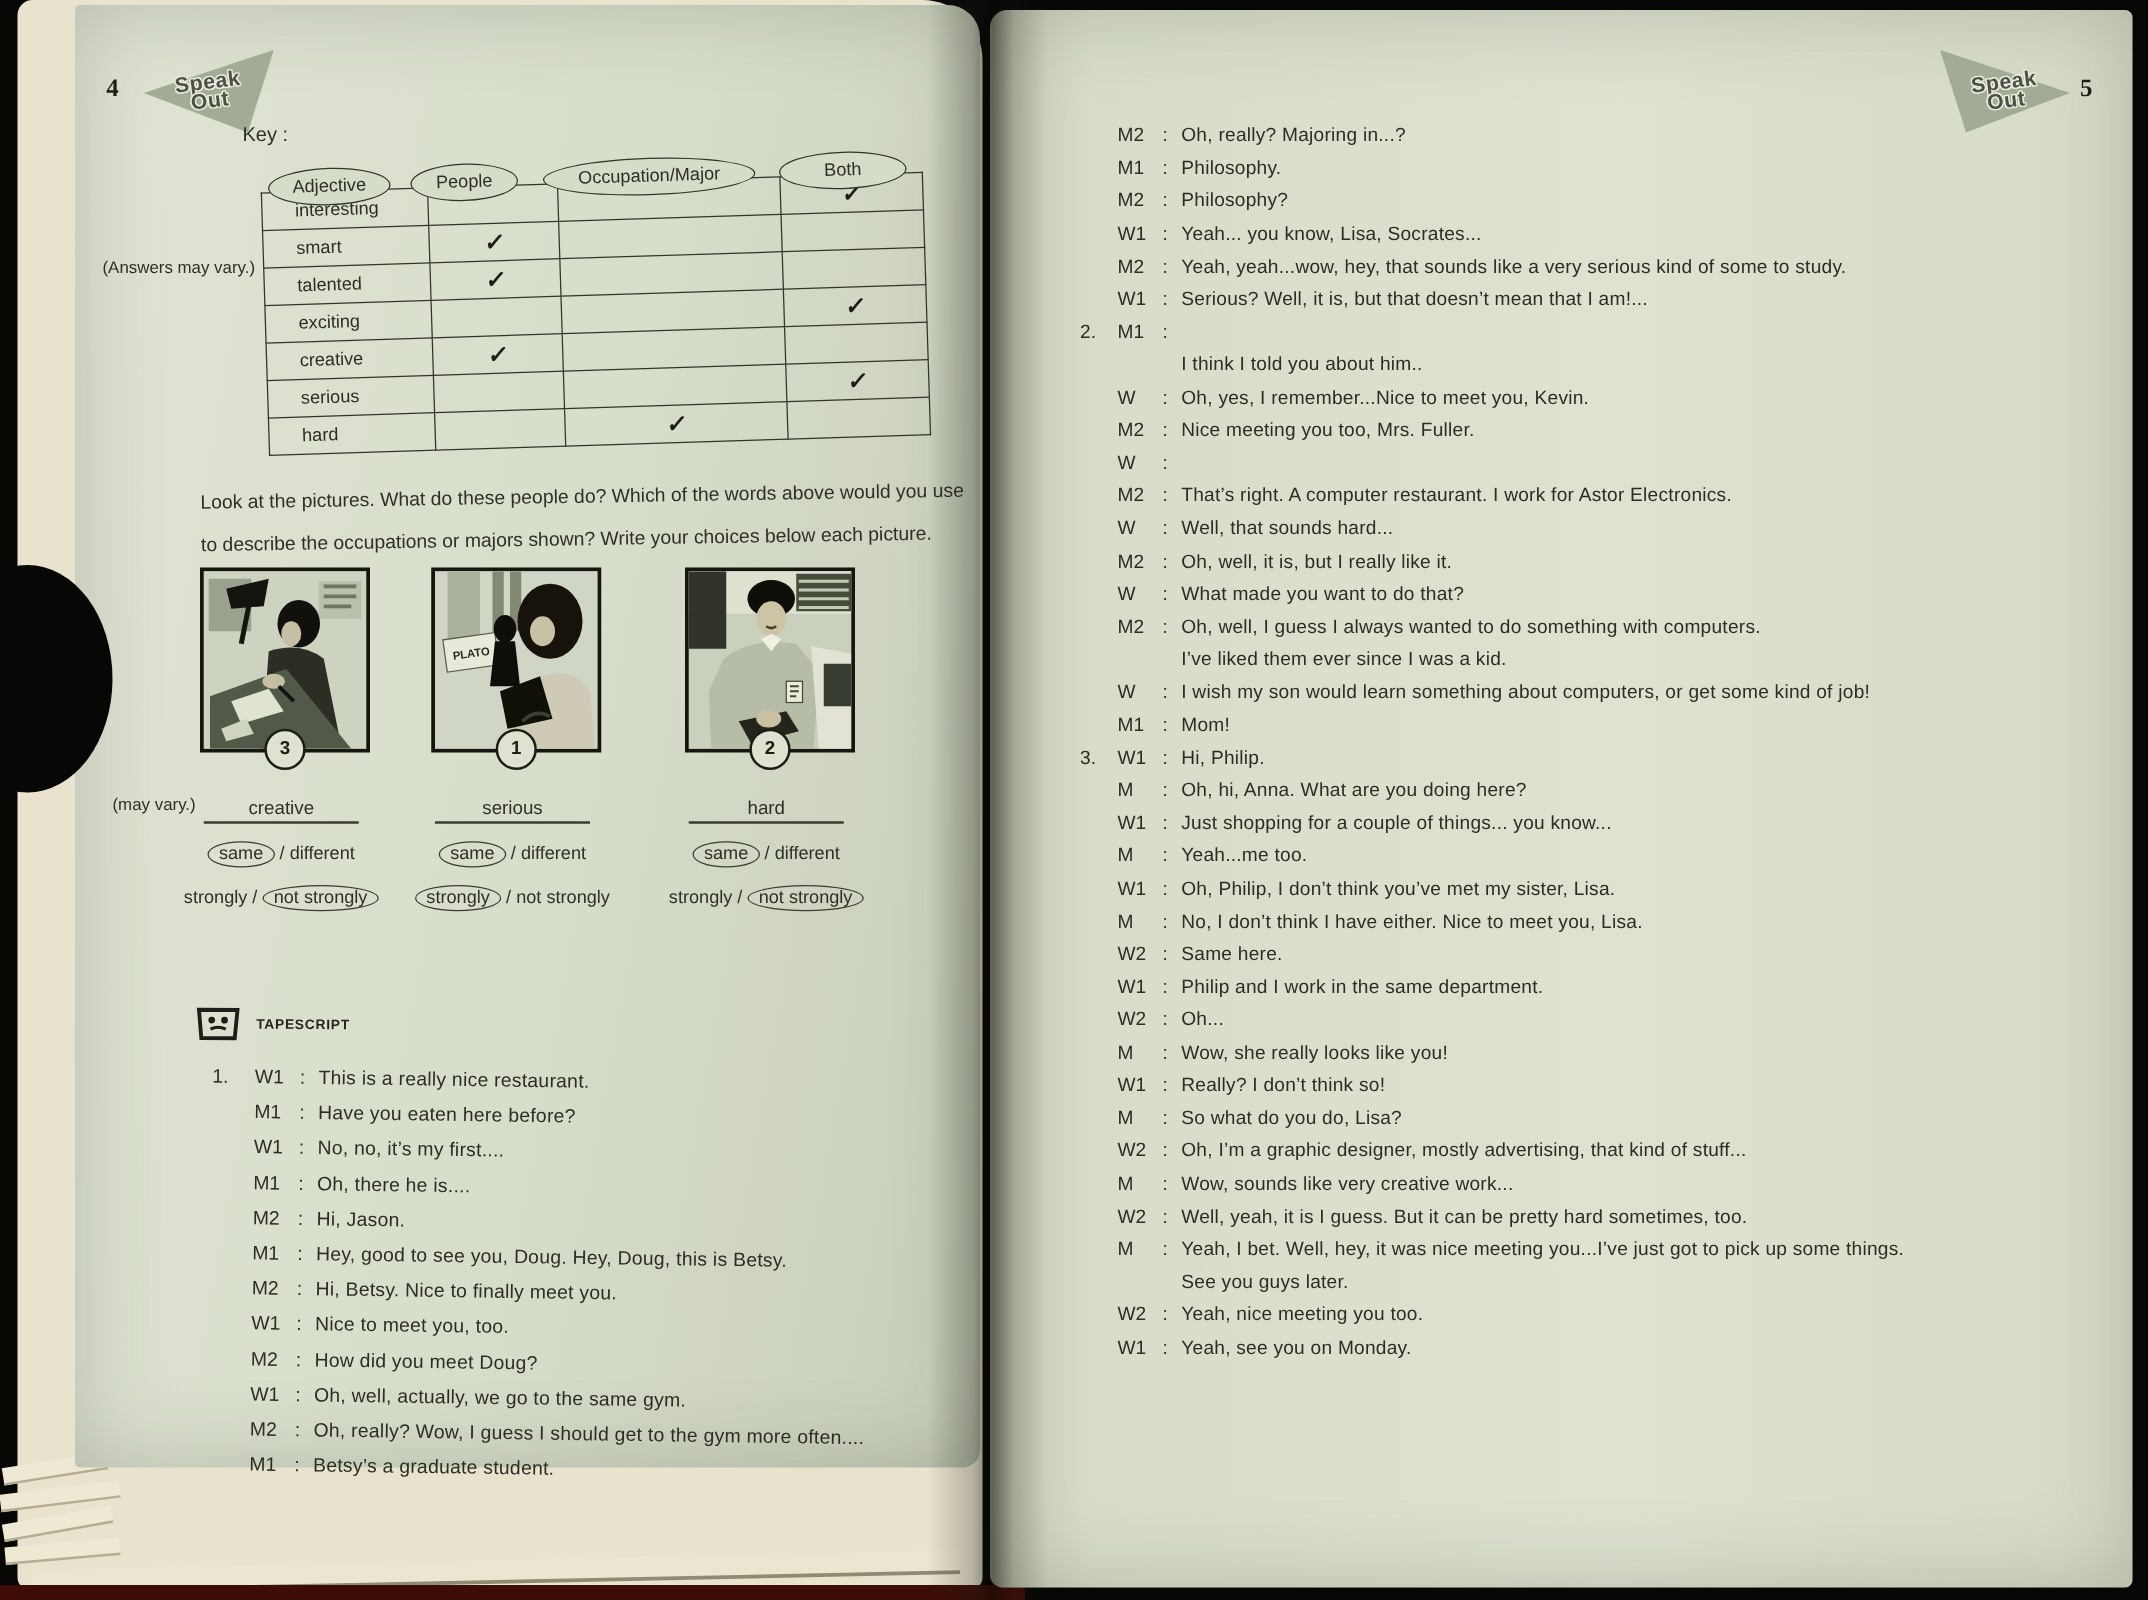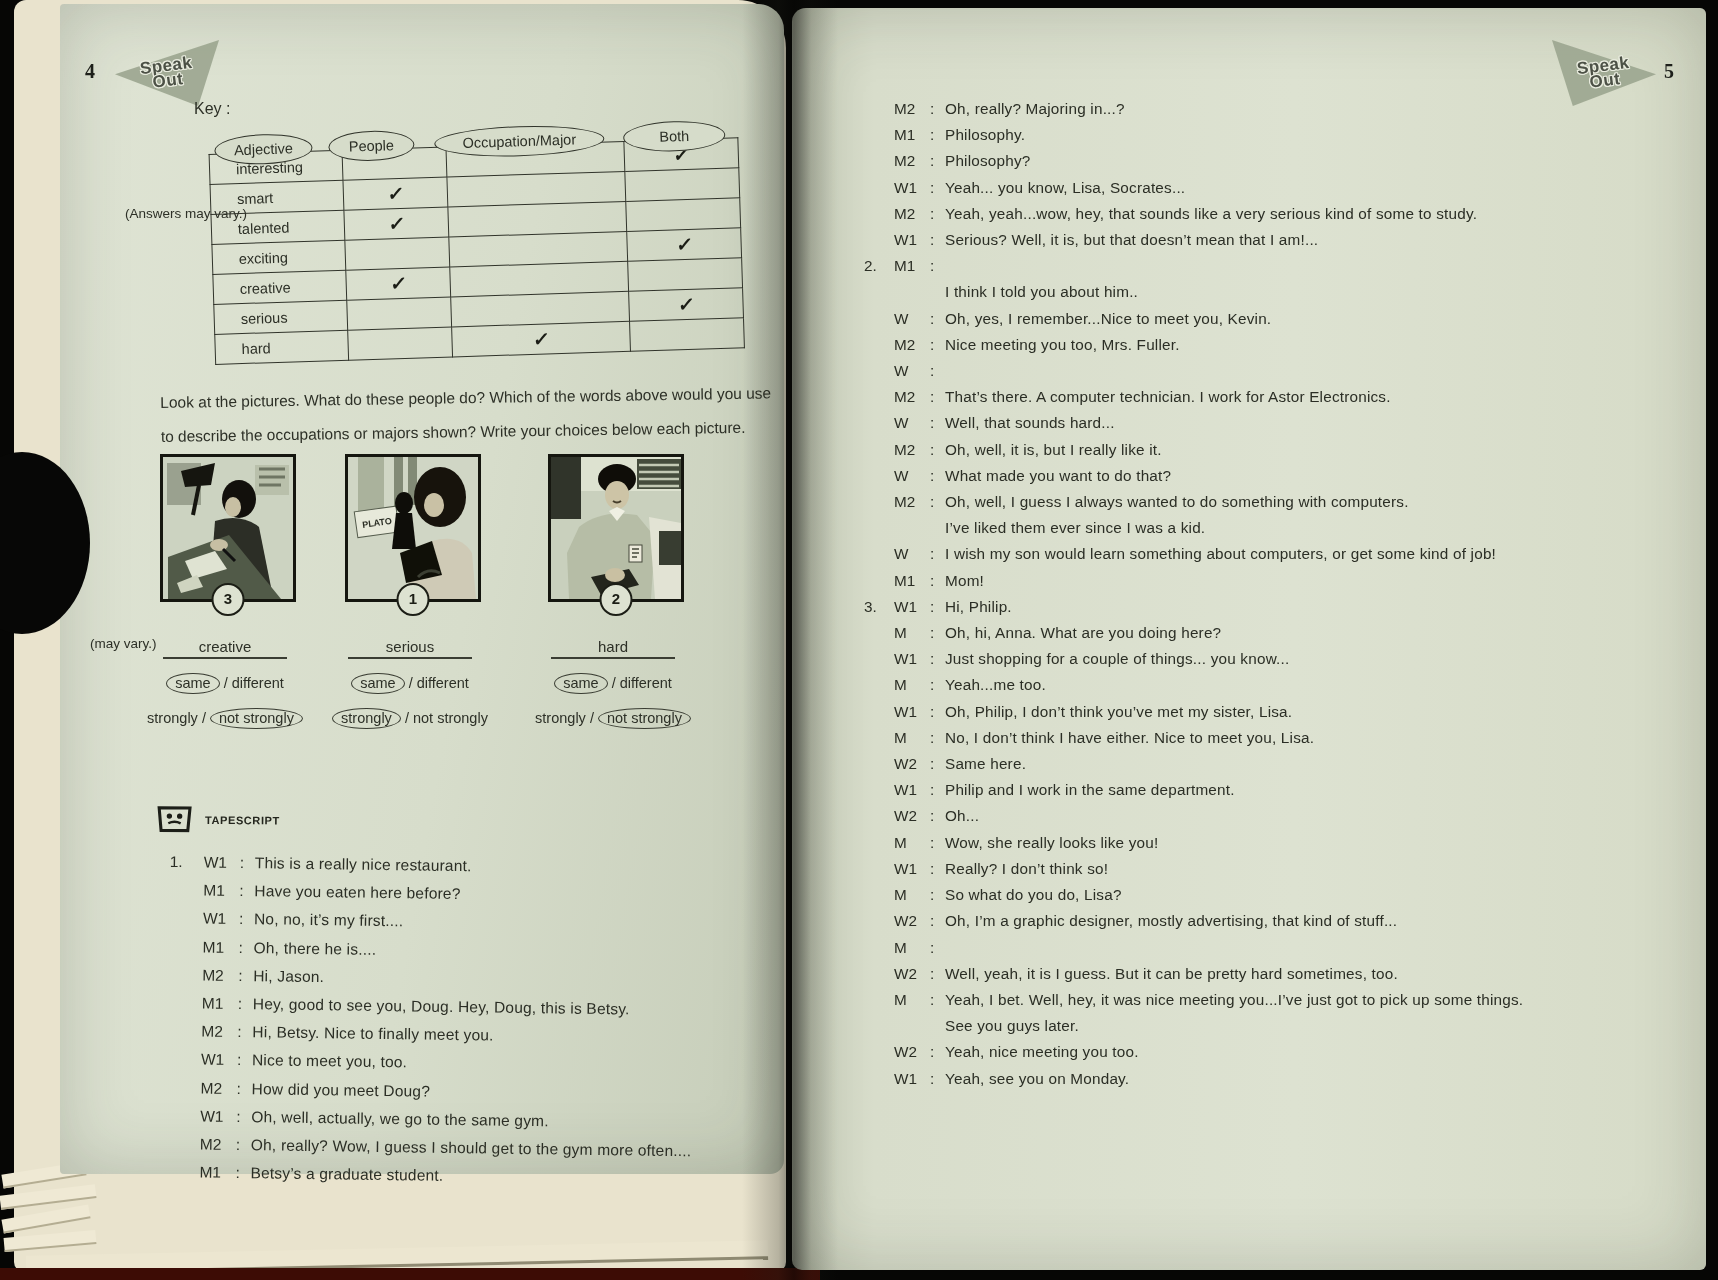"(Answers may vary.)" .answers-note { margin-left: 43px -> none }
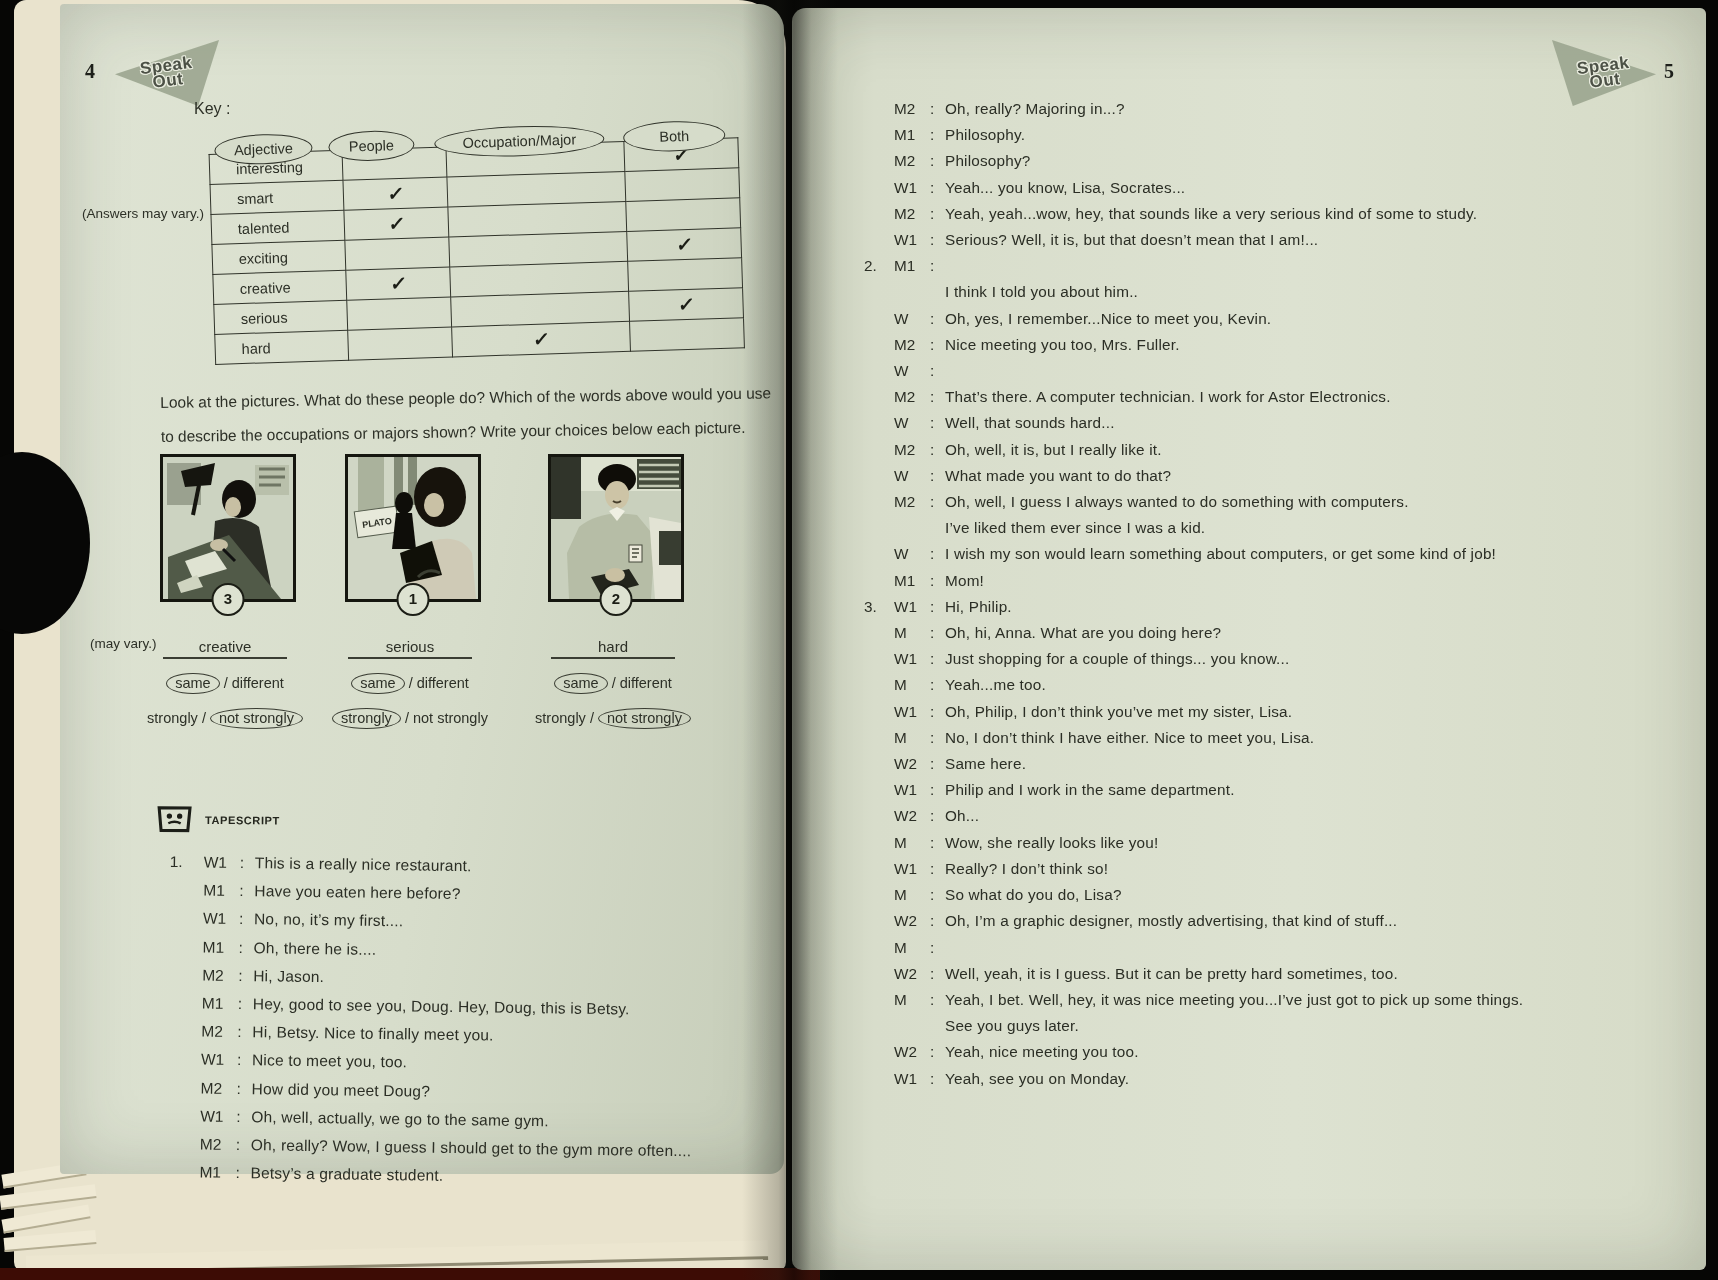"That’s there. A computer technician." span.dtxt { text: there. A computer technician -> right. A computer restaurant }
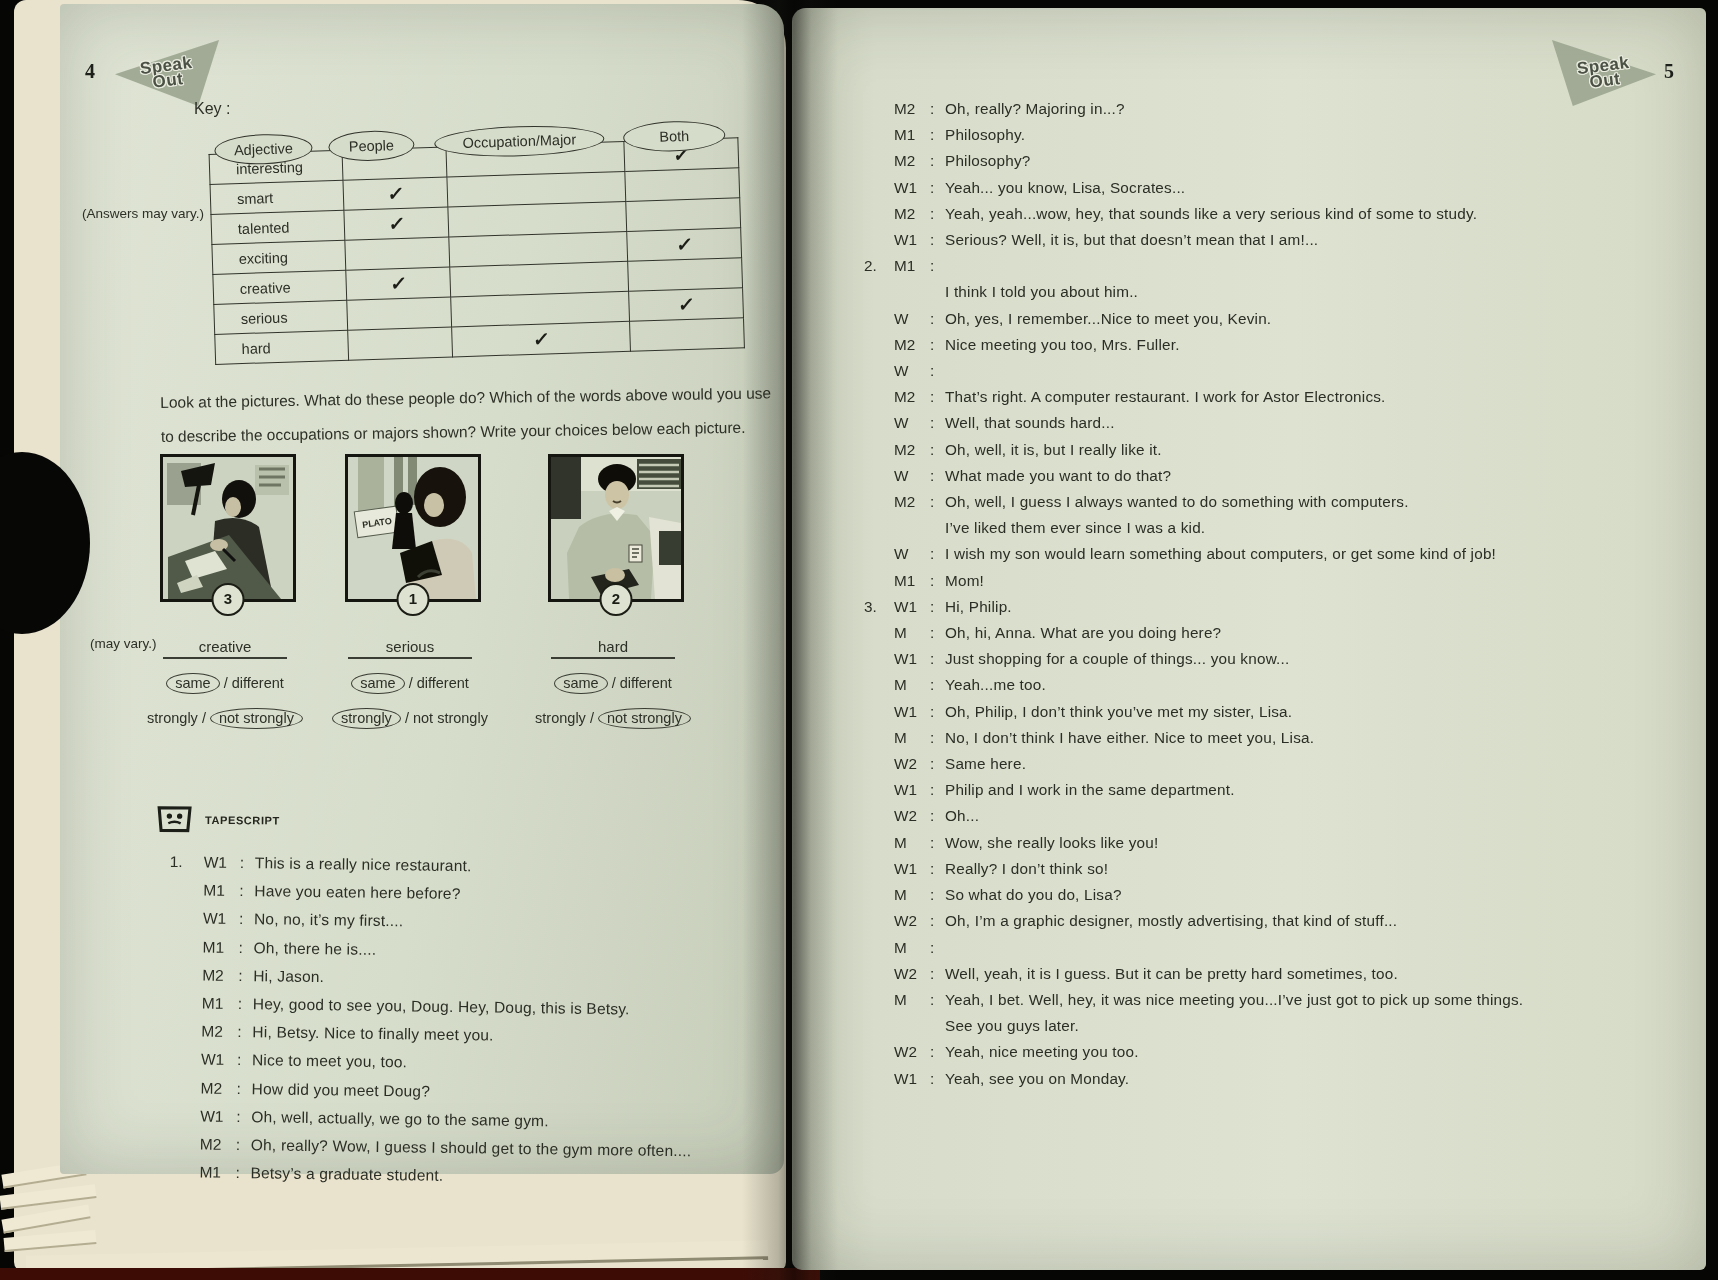"Wow, sounds like very creative" span.dtxt { html: none -> <span>Wow, sounds like very creative work...</span> }
